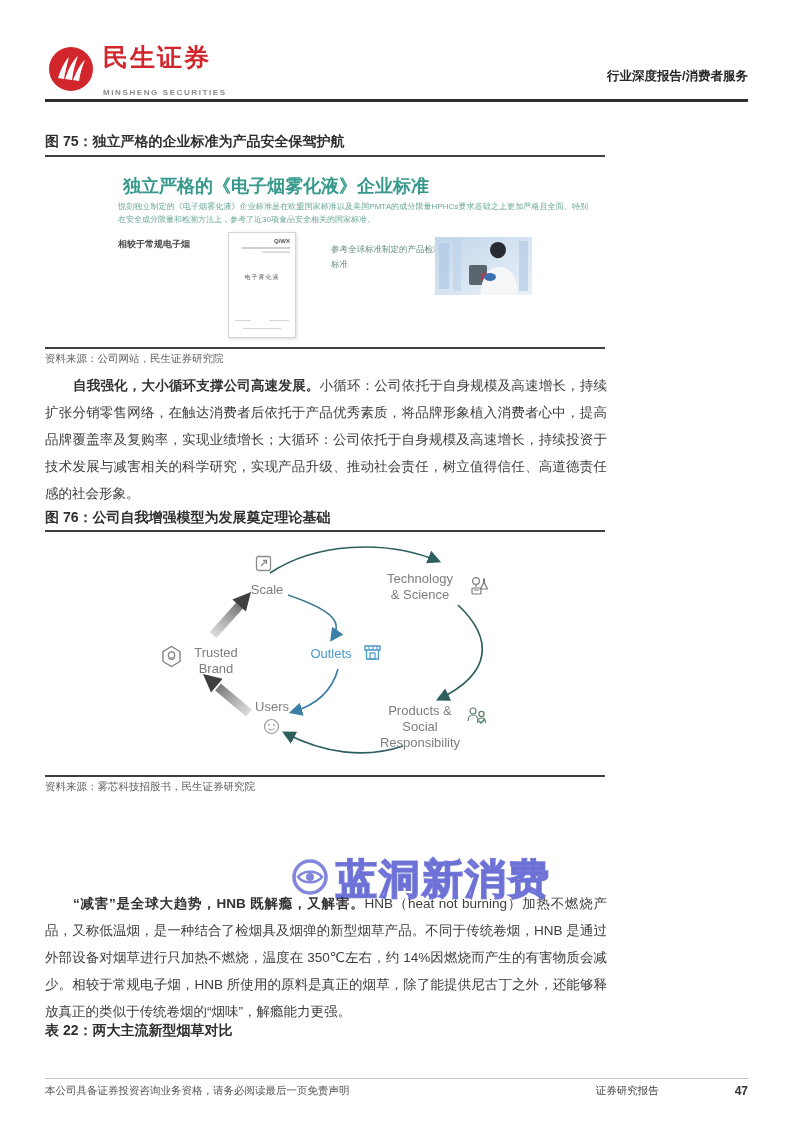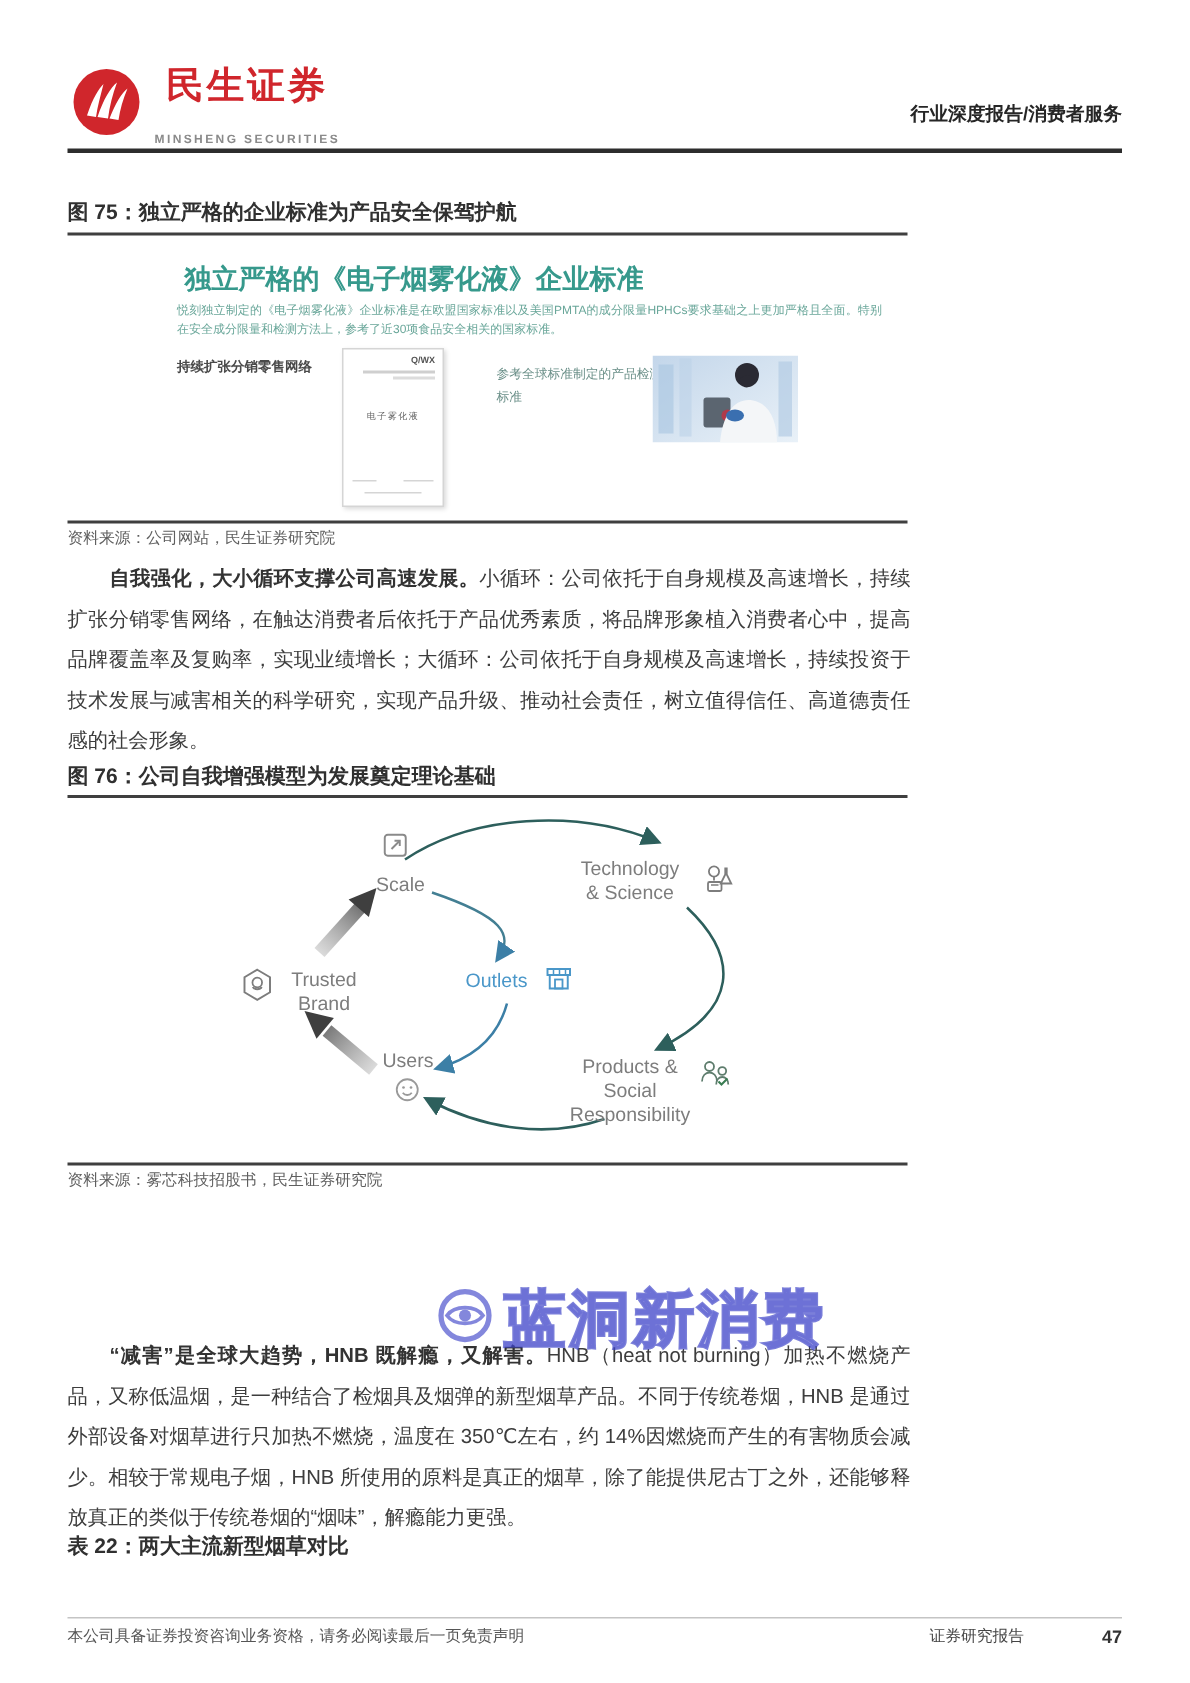"民生证券" .logo-wrap { text-align: center -> none }
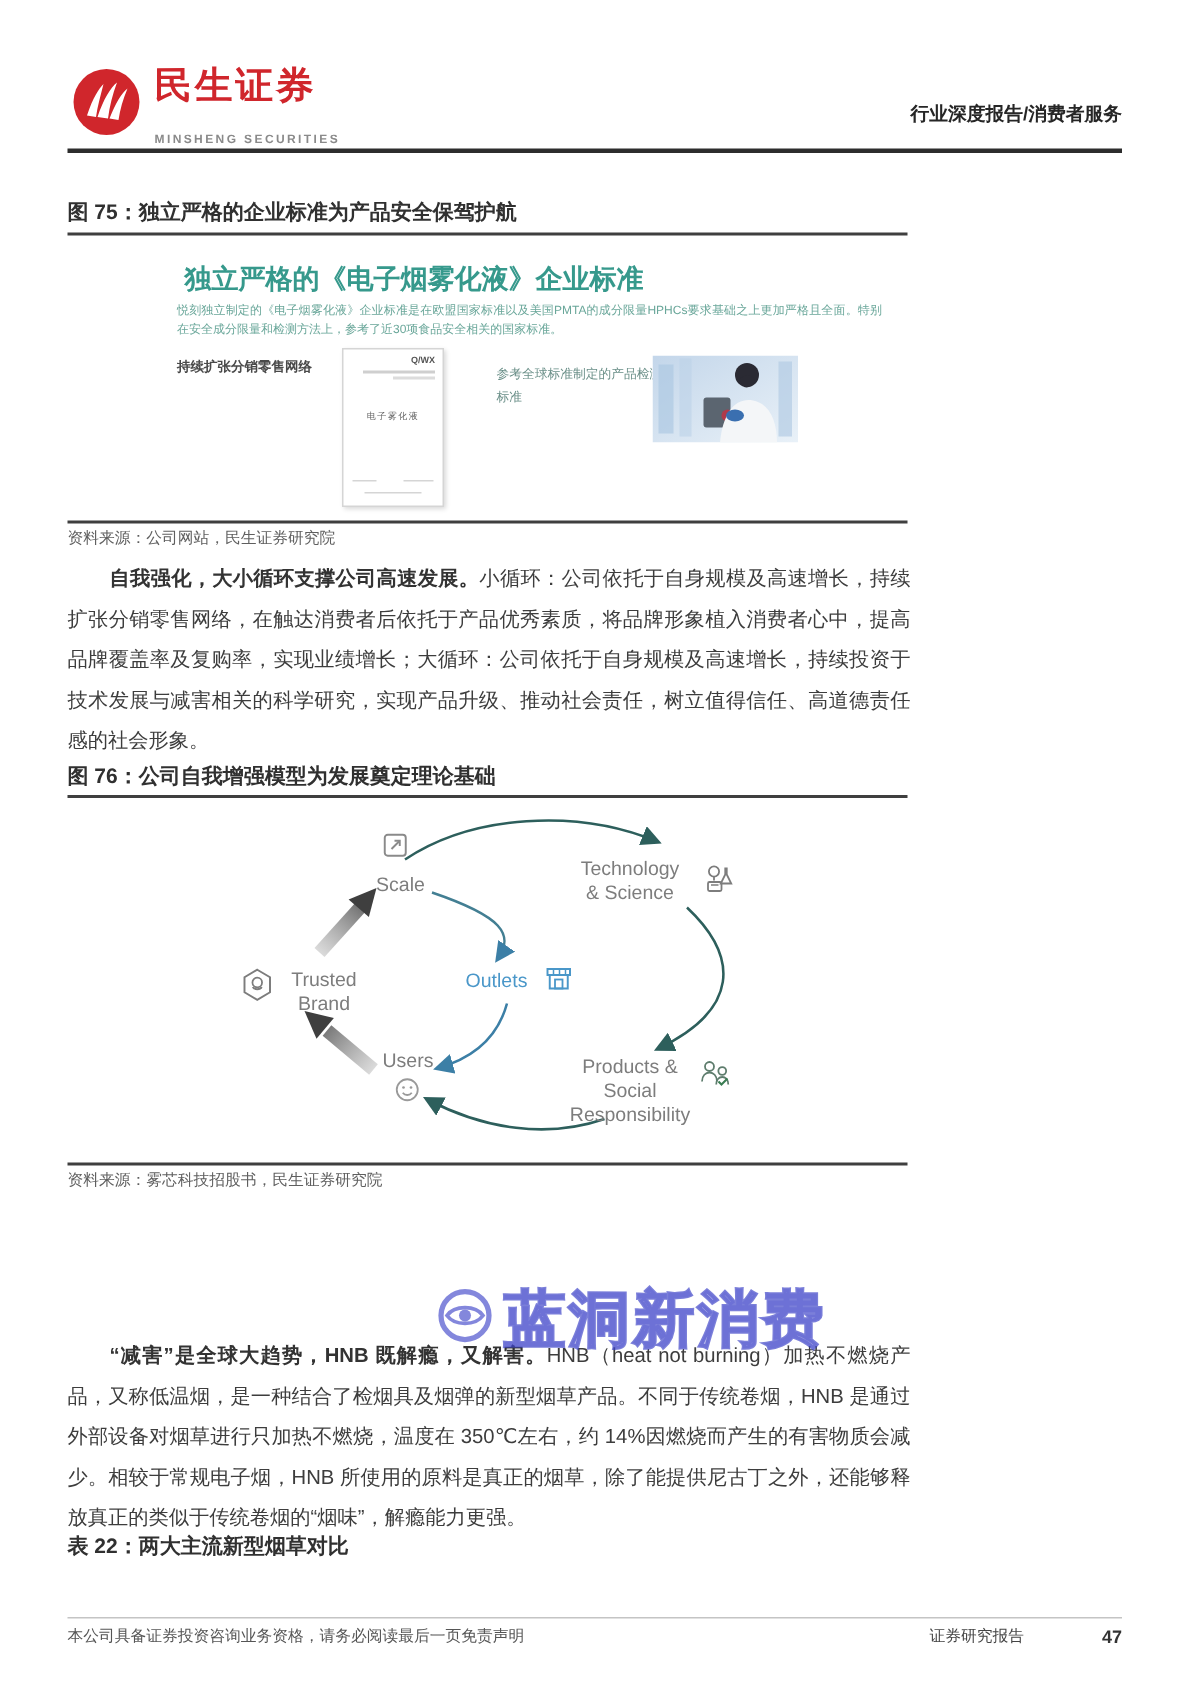"持续扩张分销零售网络" div.f75-left-label { text: 持续扩张分销零售网络 -> 相较于常规电子烟 }
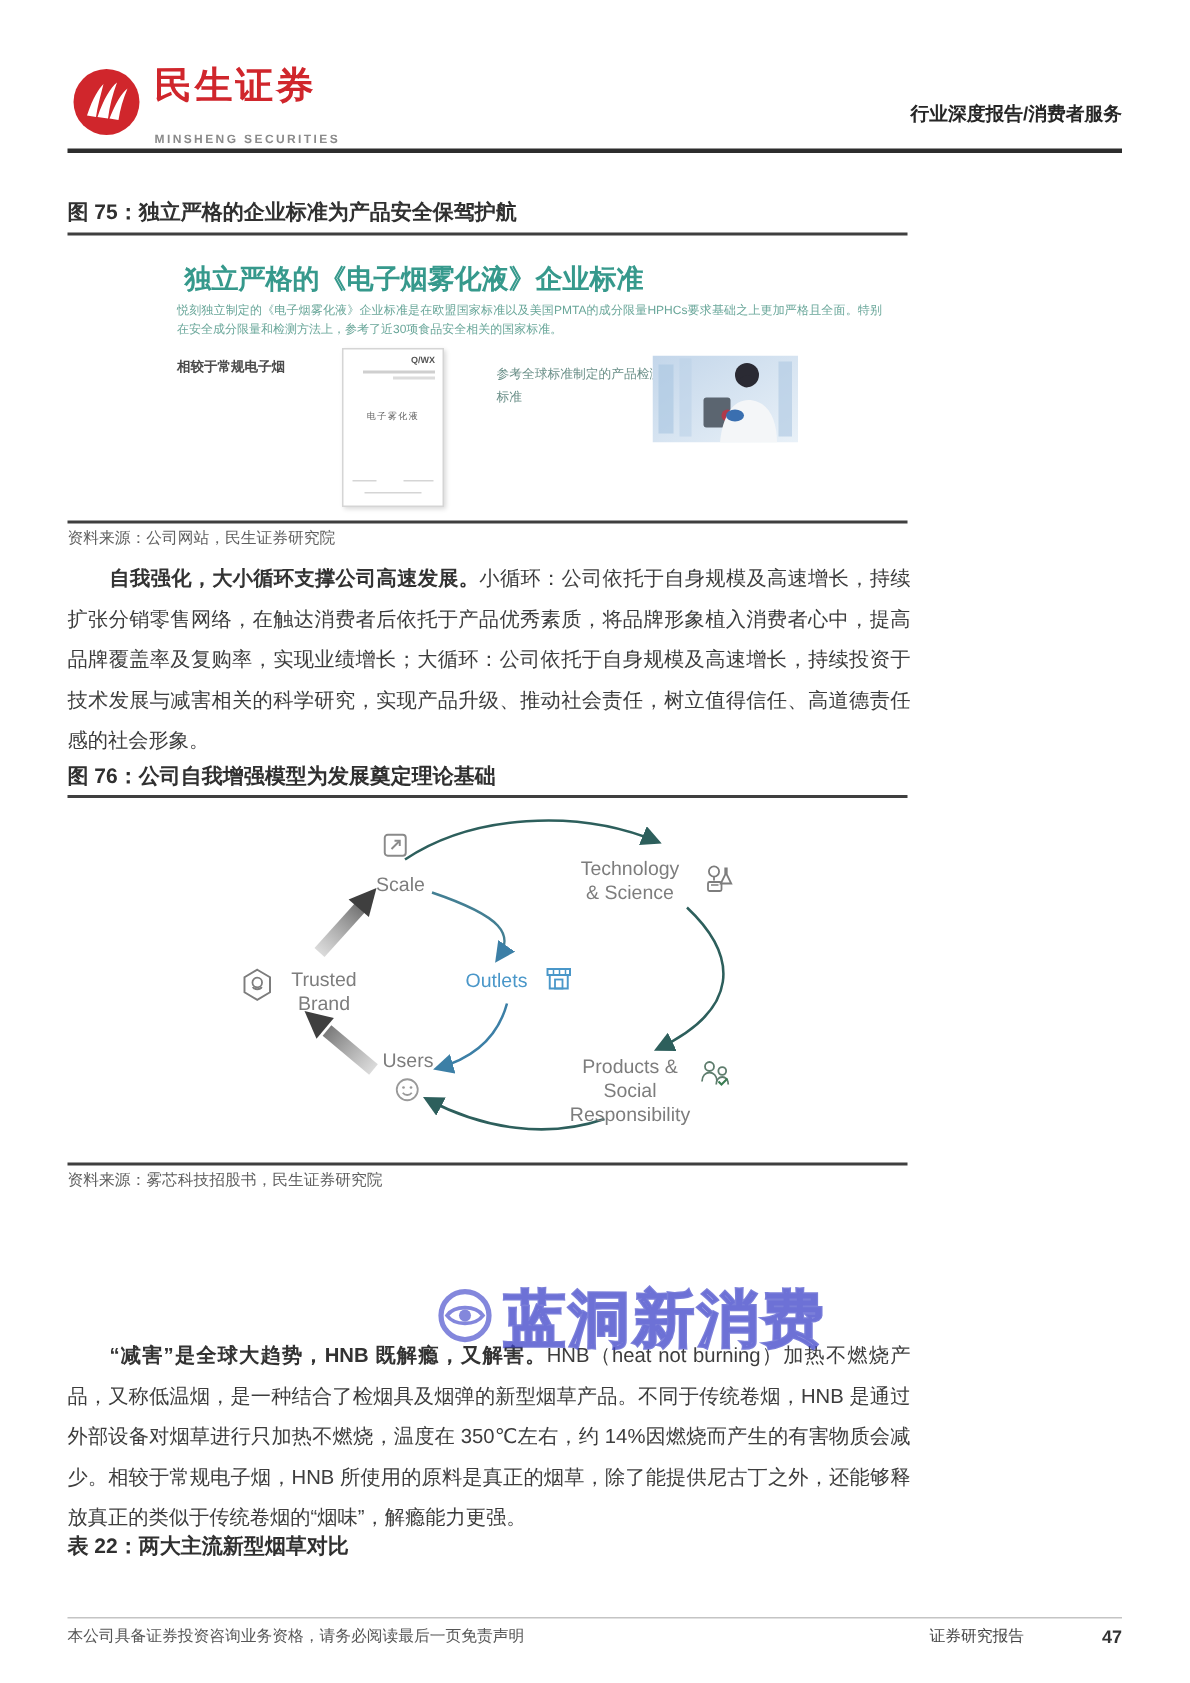"证券研究报告" .foot-right { gap: 52px -> 76px }
